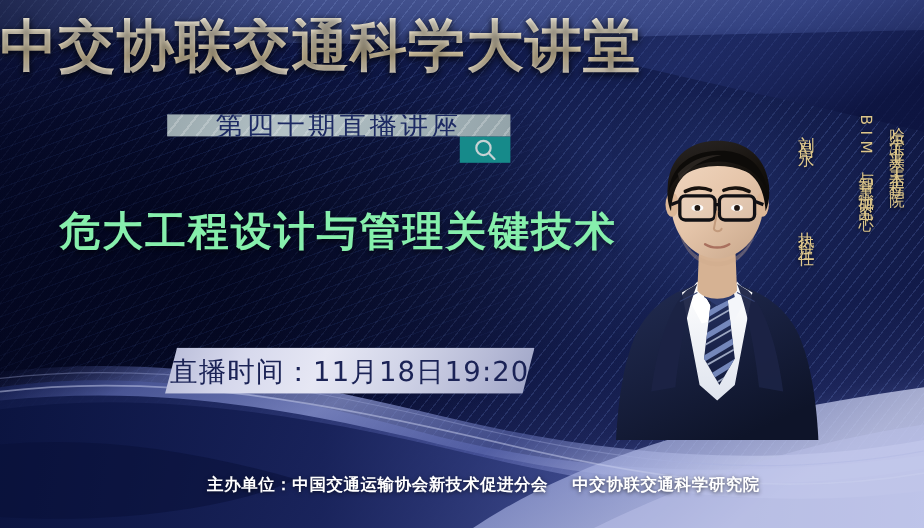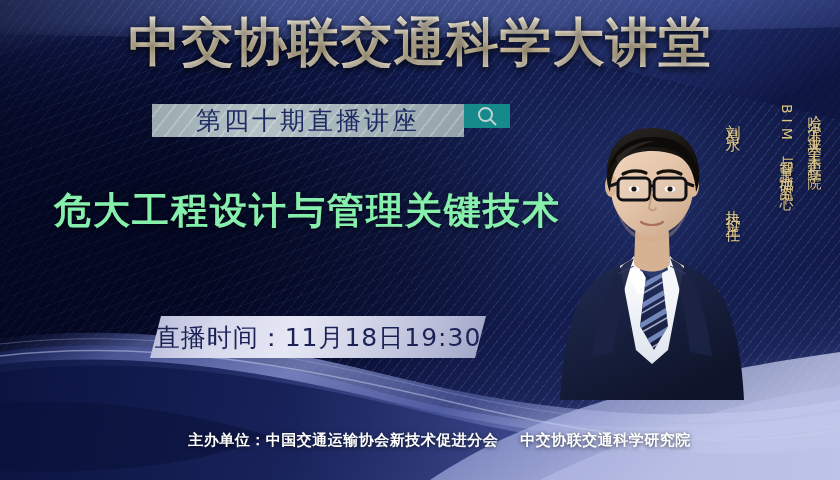"中交协联交通科学大讲堂" .title { text-align: center -> none }
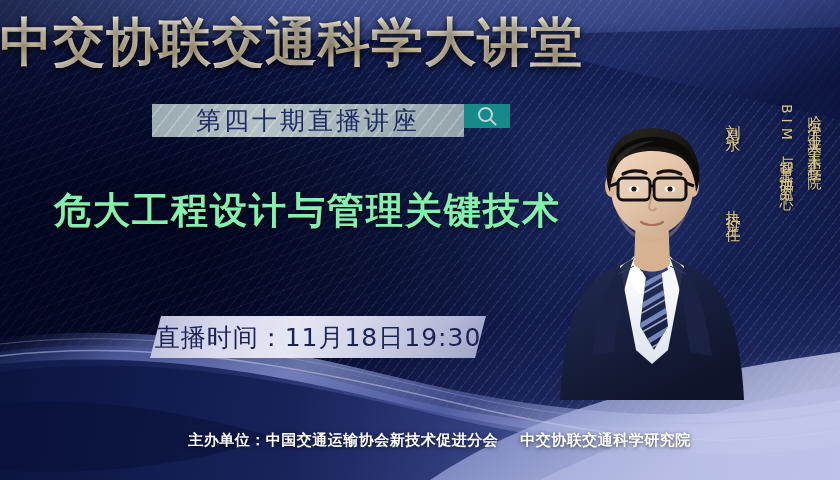"第四十期直播讲座" .episode-bar { align-items: flex-start -> flex-end; flex-direction: none -> column }
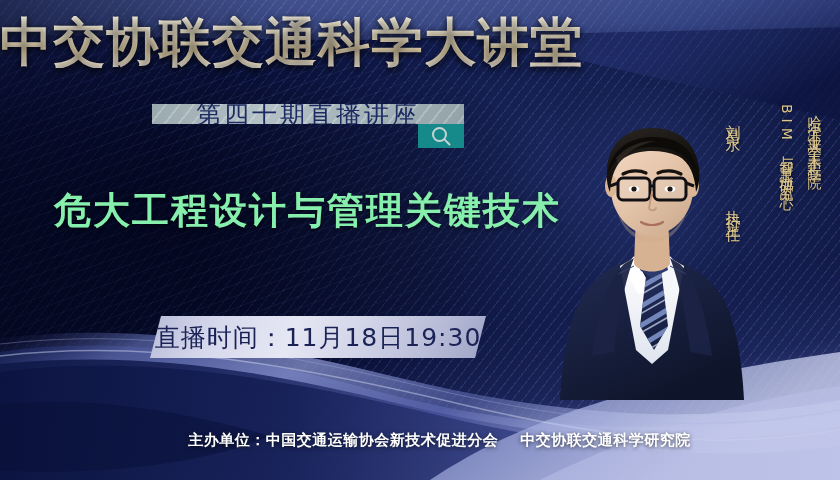"直播时间：11月18日19:30" span.time-text { text: 19:30 -> 19:20 }
